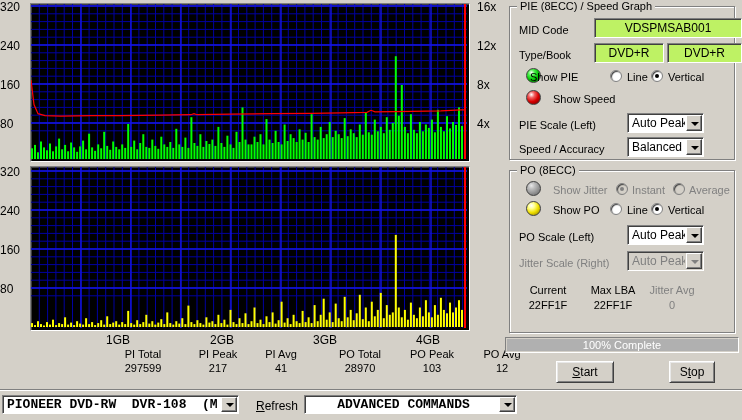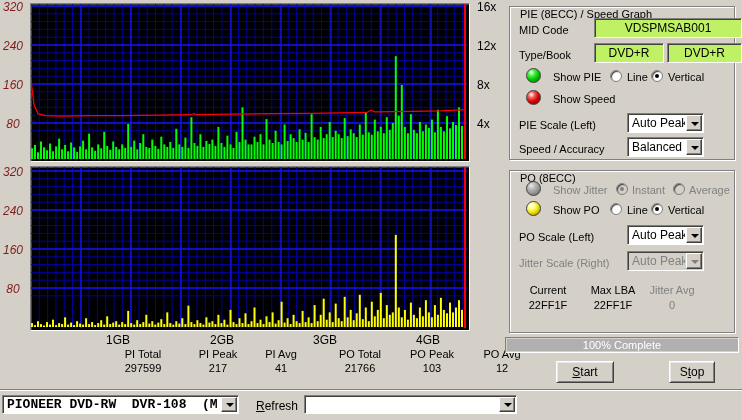"320" .axis-label { color: #7f1d1d -> #000000; font-style: italic -> none; text-align: center -> left }
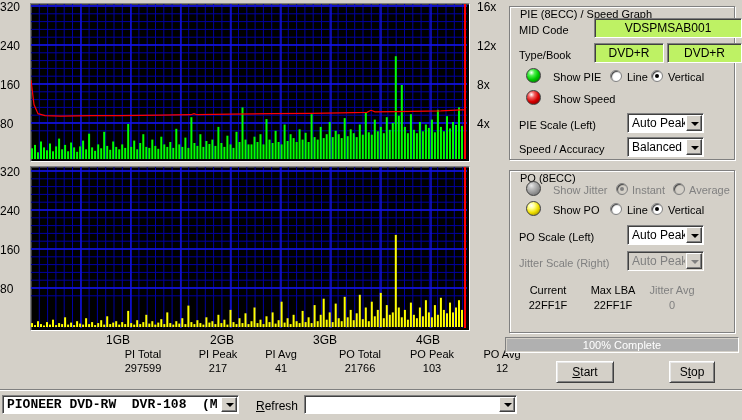"PIE (8ECC) / Speed Graph" .groupbox-title { margin-top: 8px -> none }
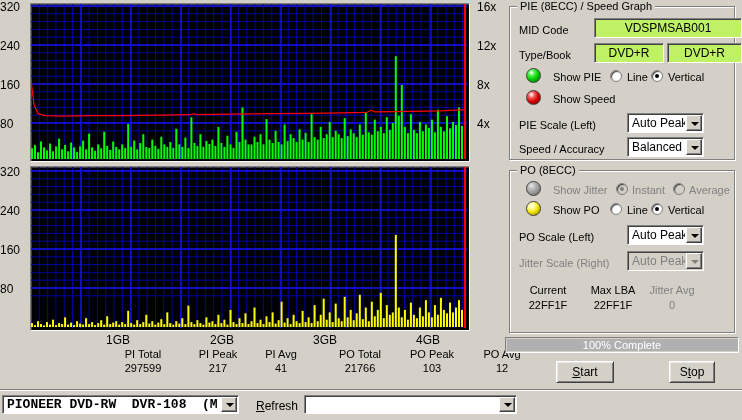"Show PIE" div.label { left: 553px -> 530px }
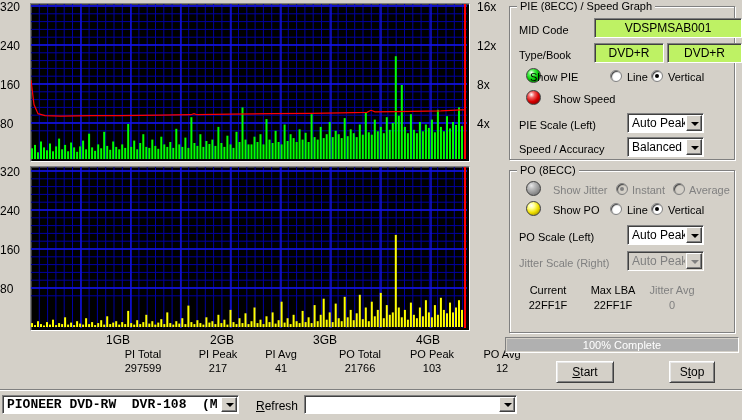"21766" div.stat-value { text: 21766 -> 28970 }
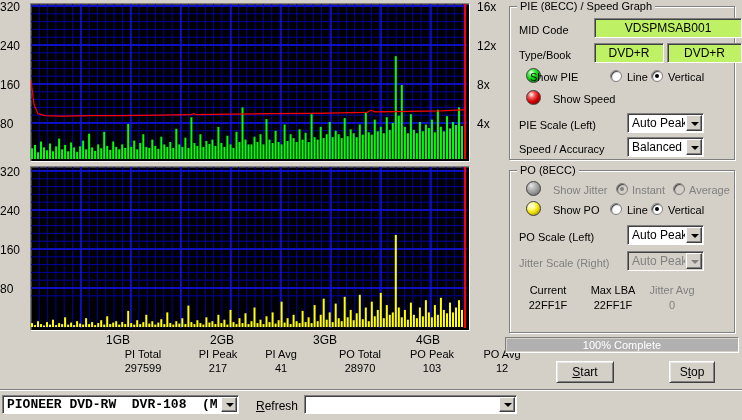"ADVANCED COMMANDS" span.combo-text { html: none -> <span>ADVANCED COMMANDS</span> }
